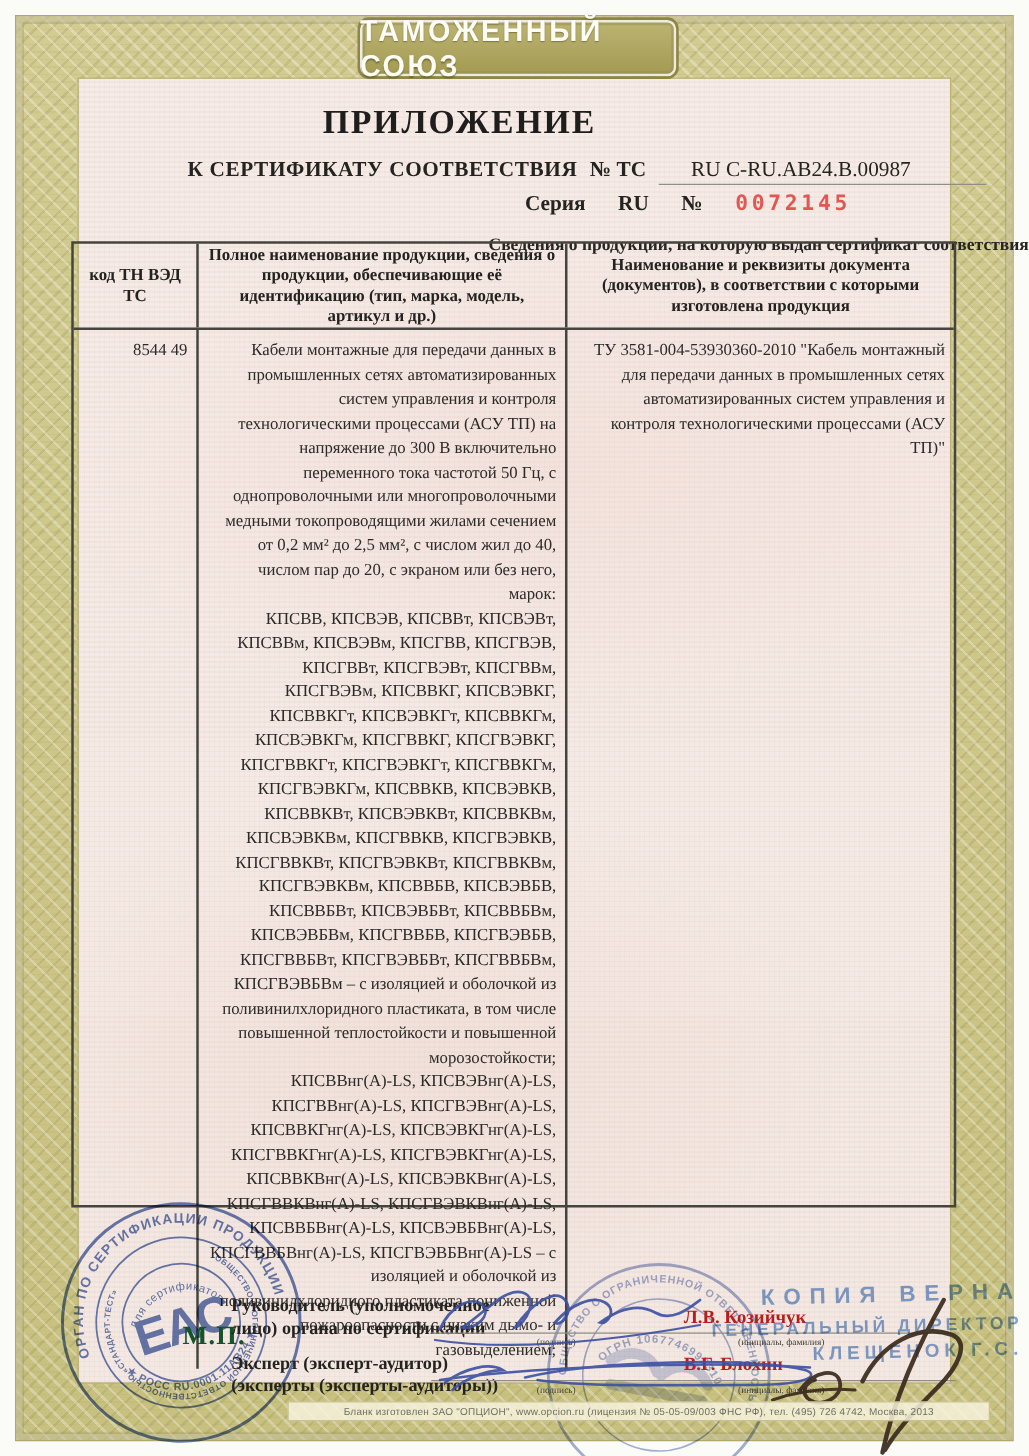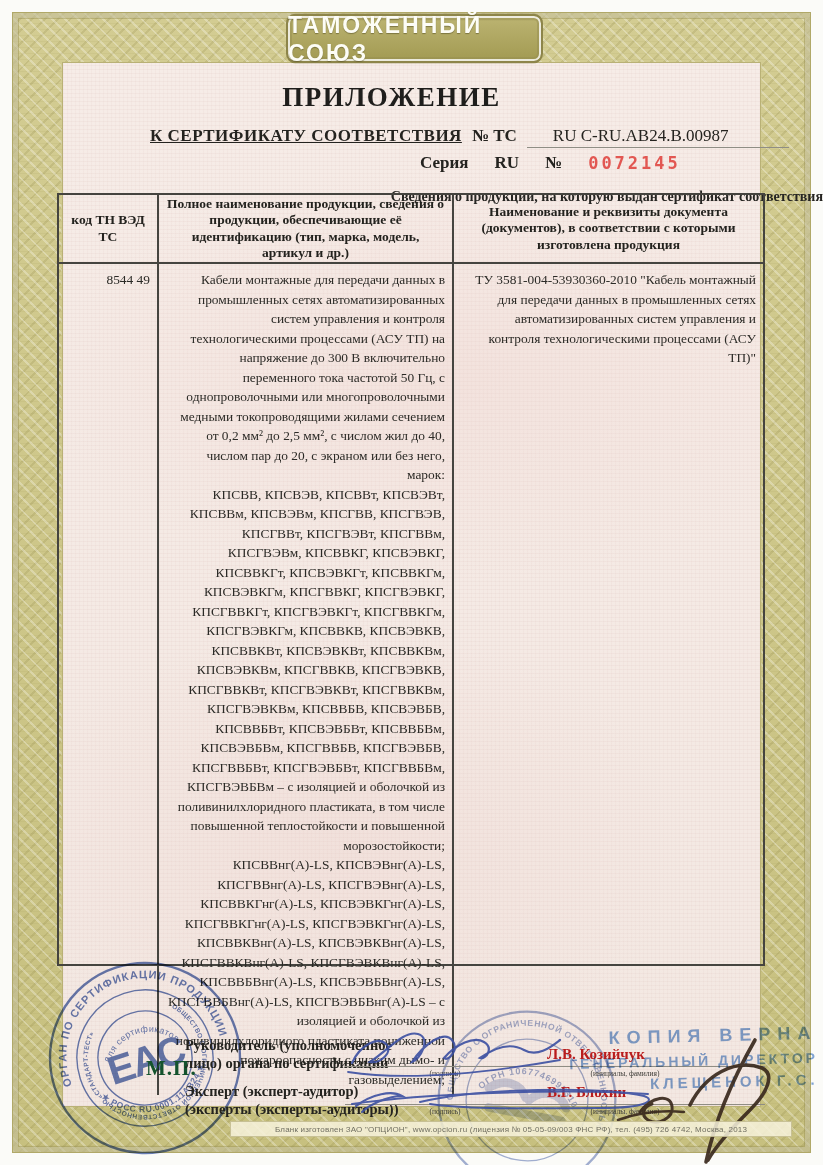"ПРИЛОЖЕНИЕ" .doc-title { padding-left: 24px -> none }
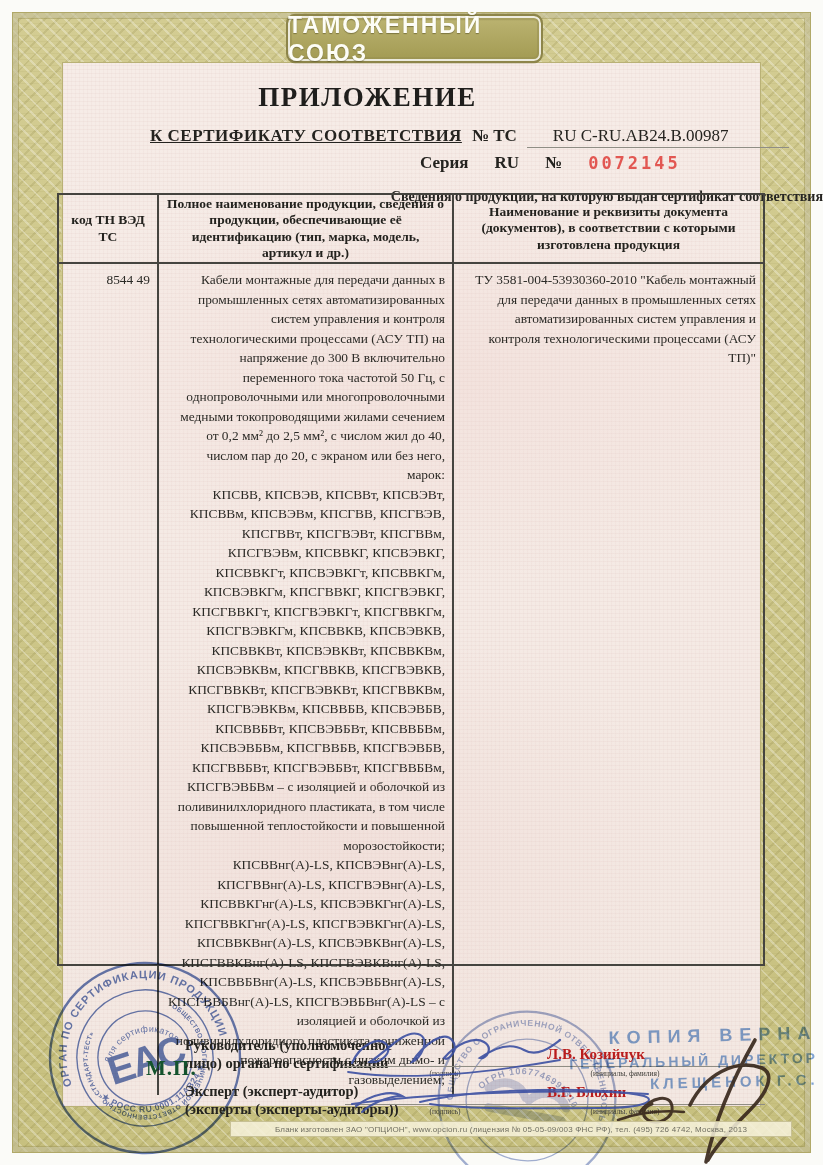"К СЕРТИФИКАТУ СООТВЕТСТВИЯ" .cert-line .lbl { text-decoration: underline -> none }
